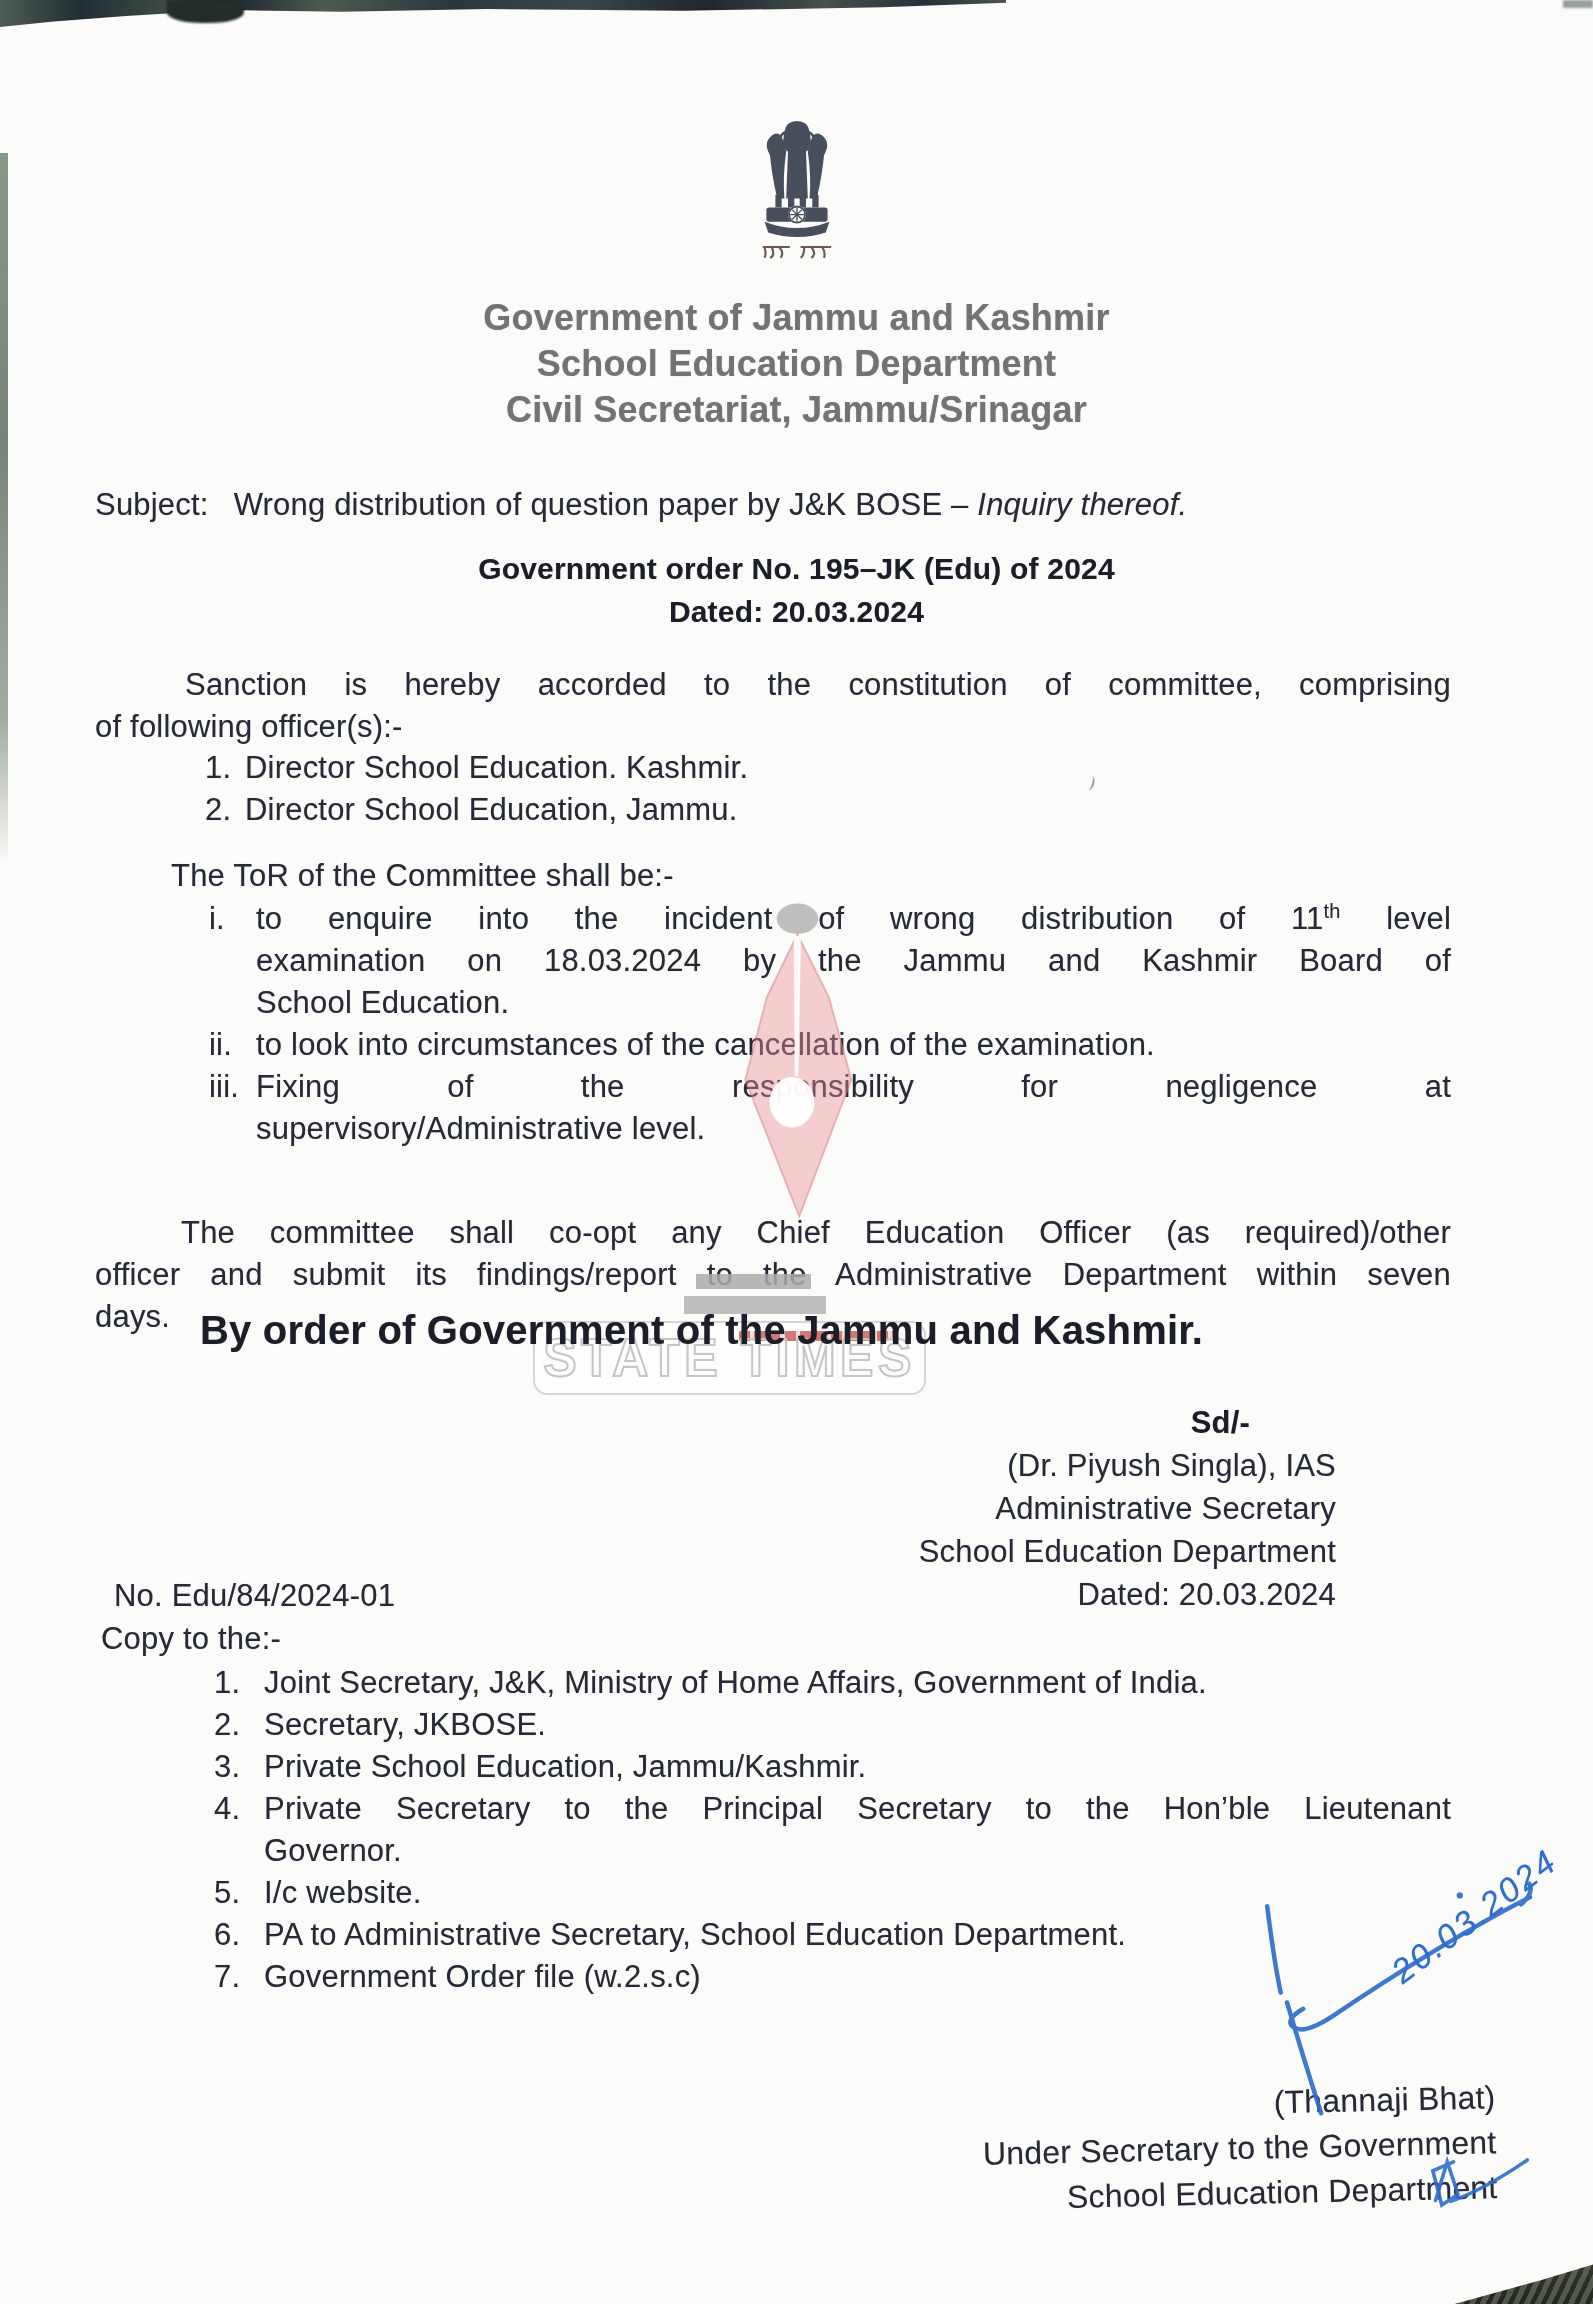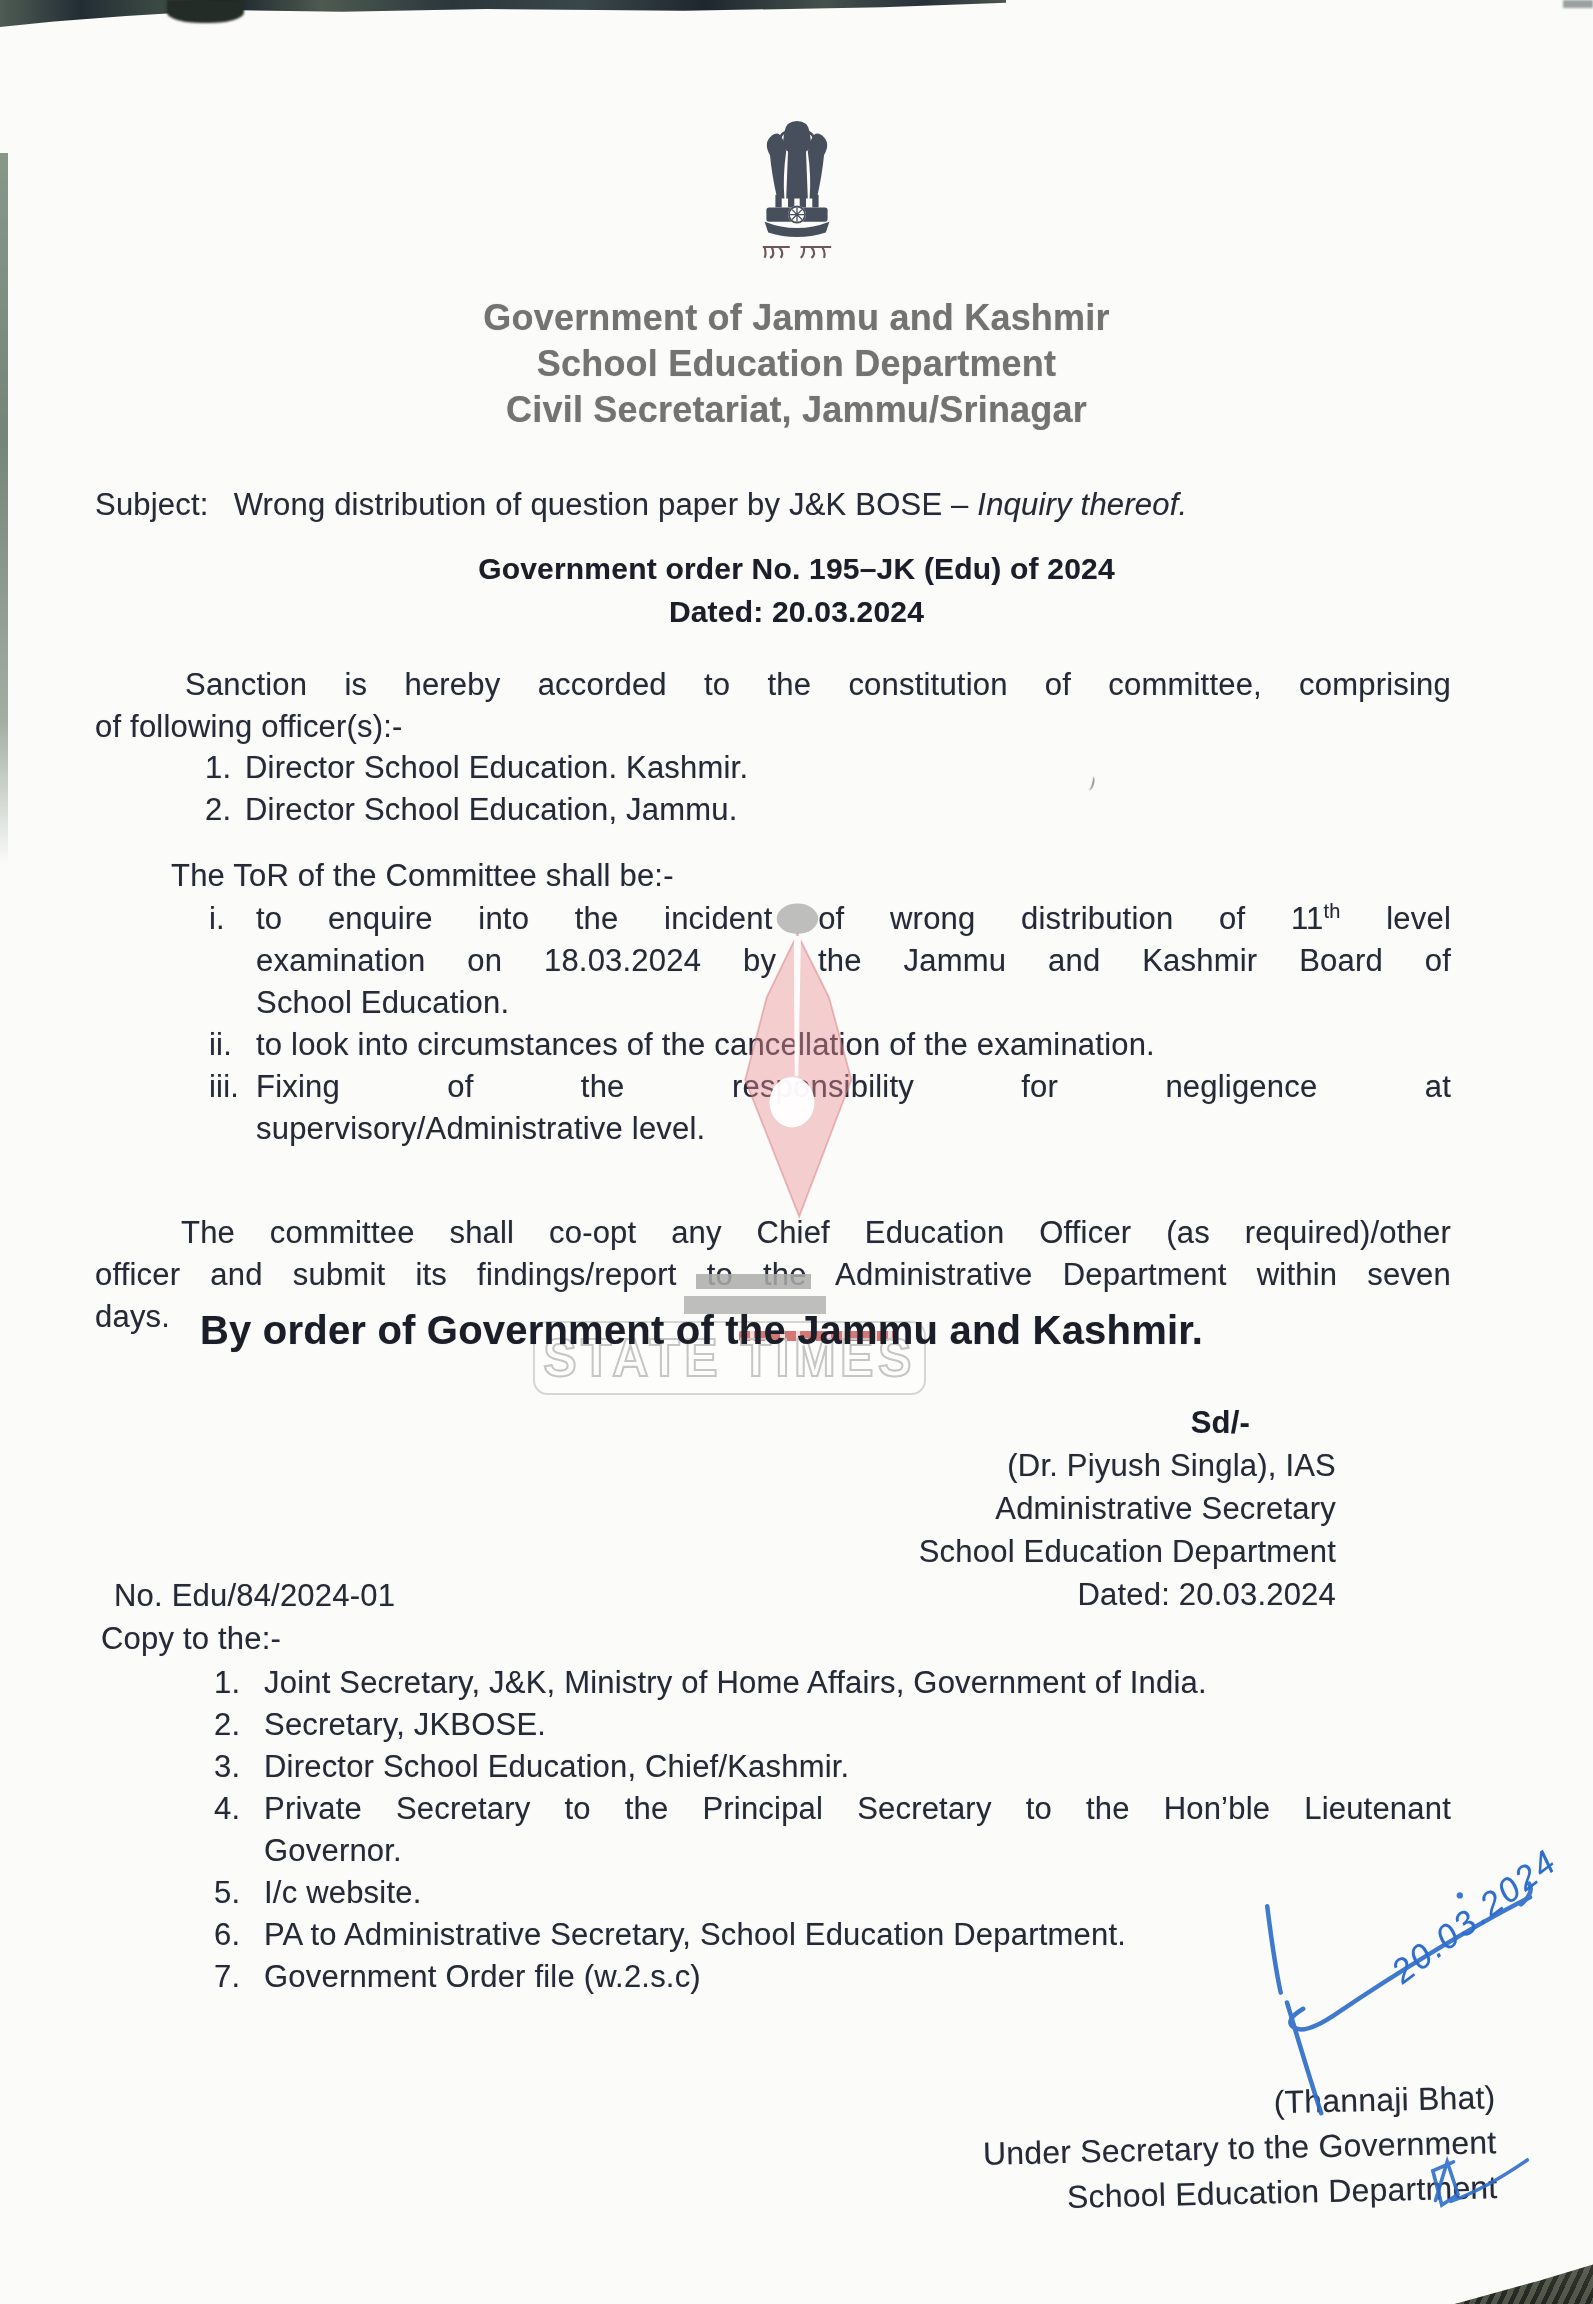"Director School Education," span.flex1 { text: Director School Education, Chief/Kashmir -> Private School Education, Jammu/Kashmir }
